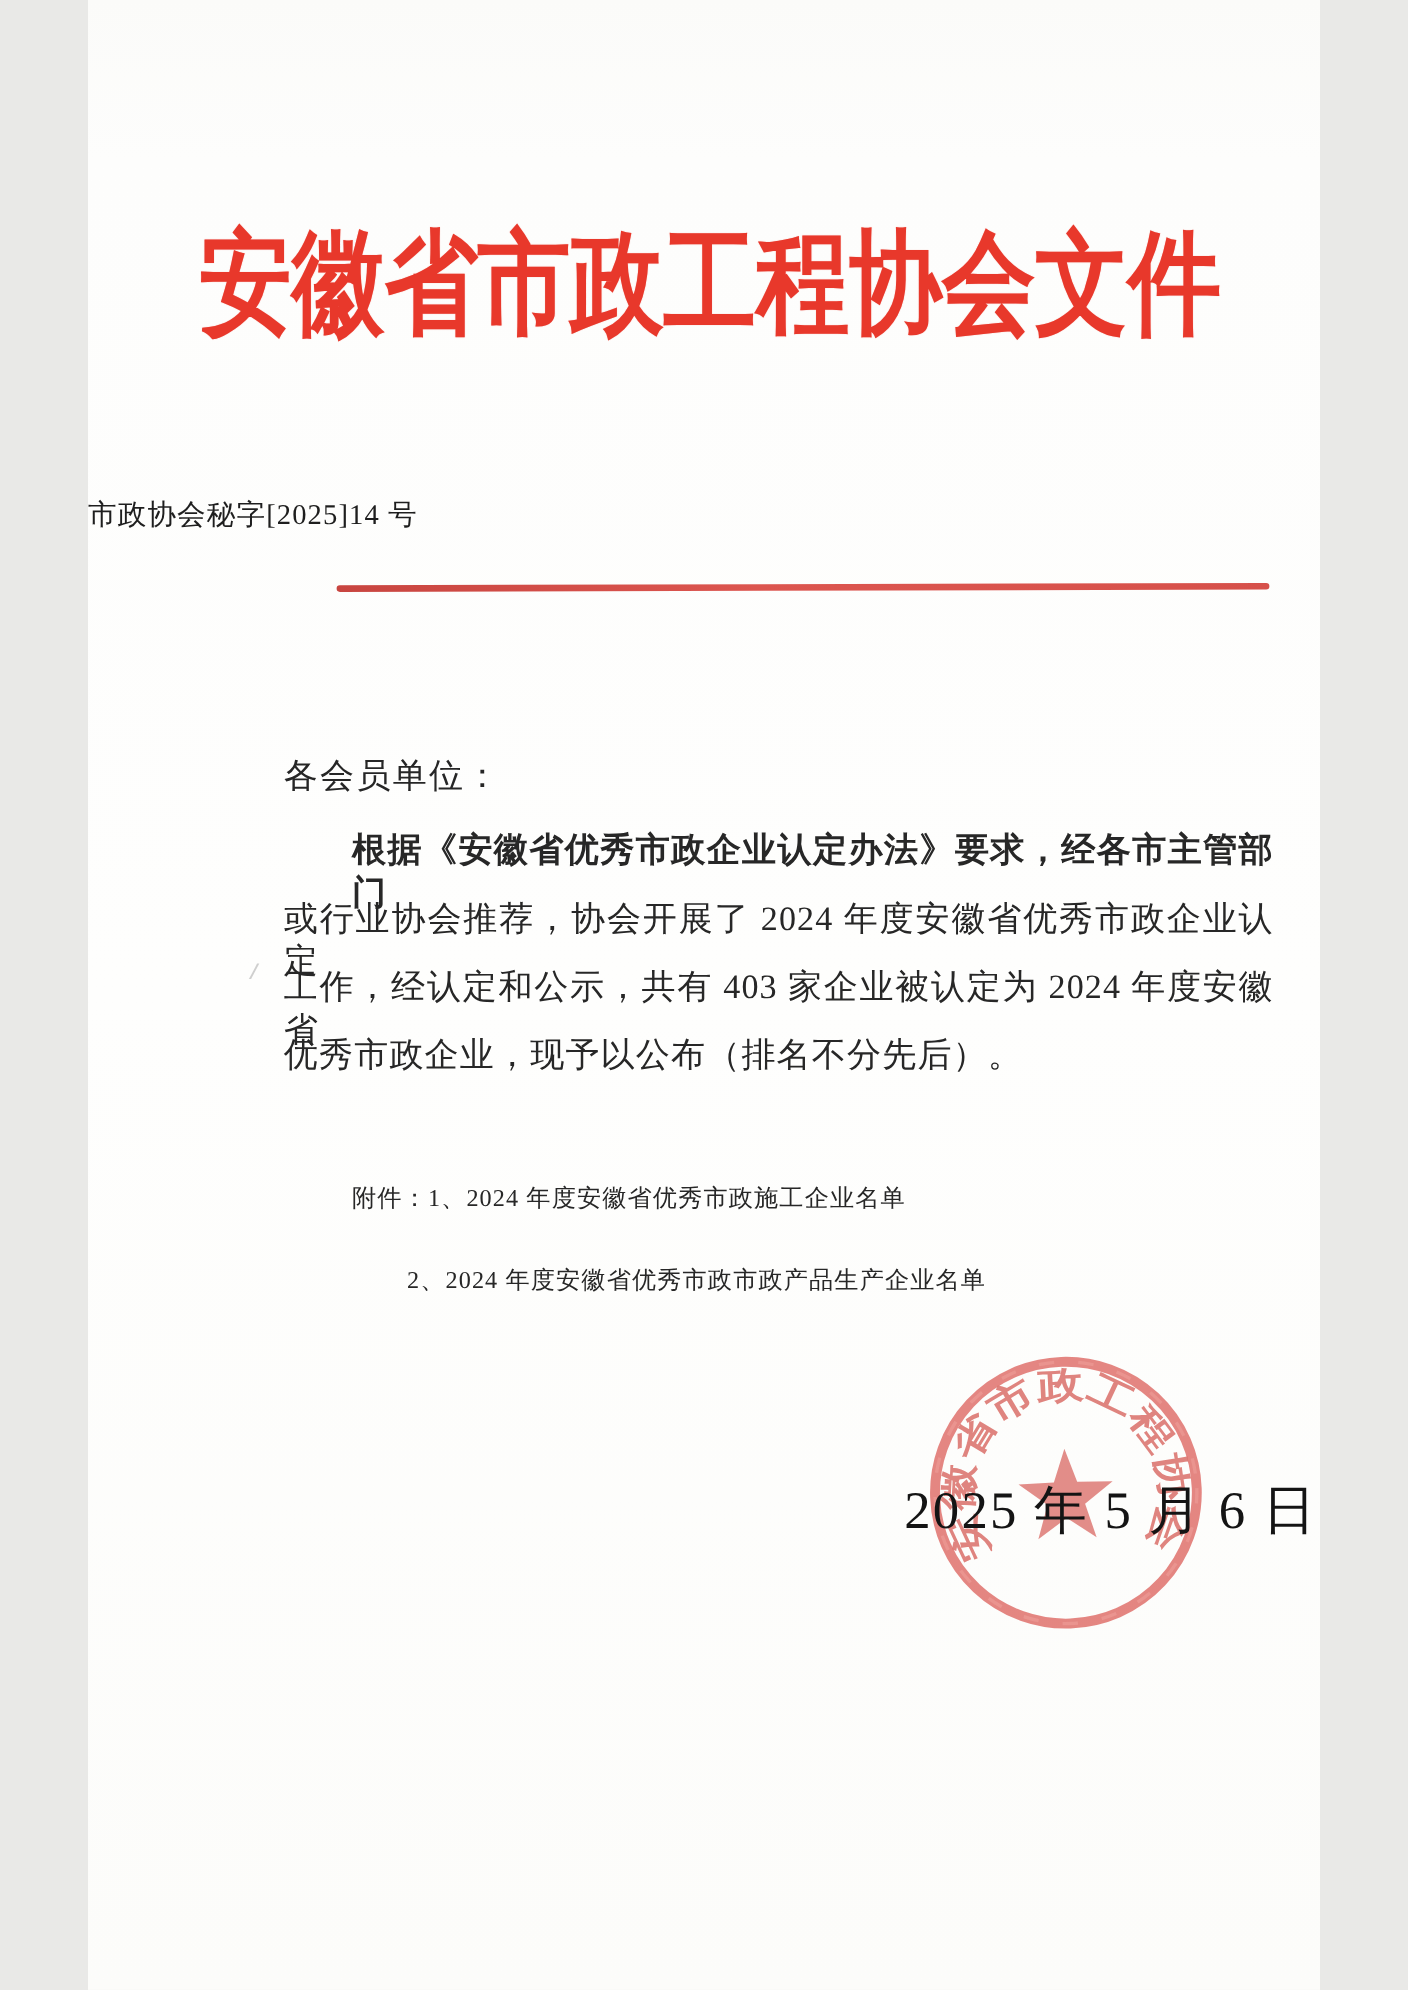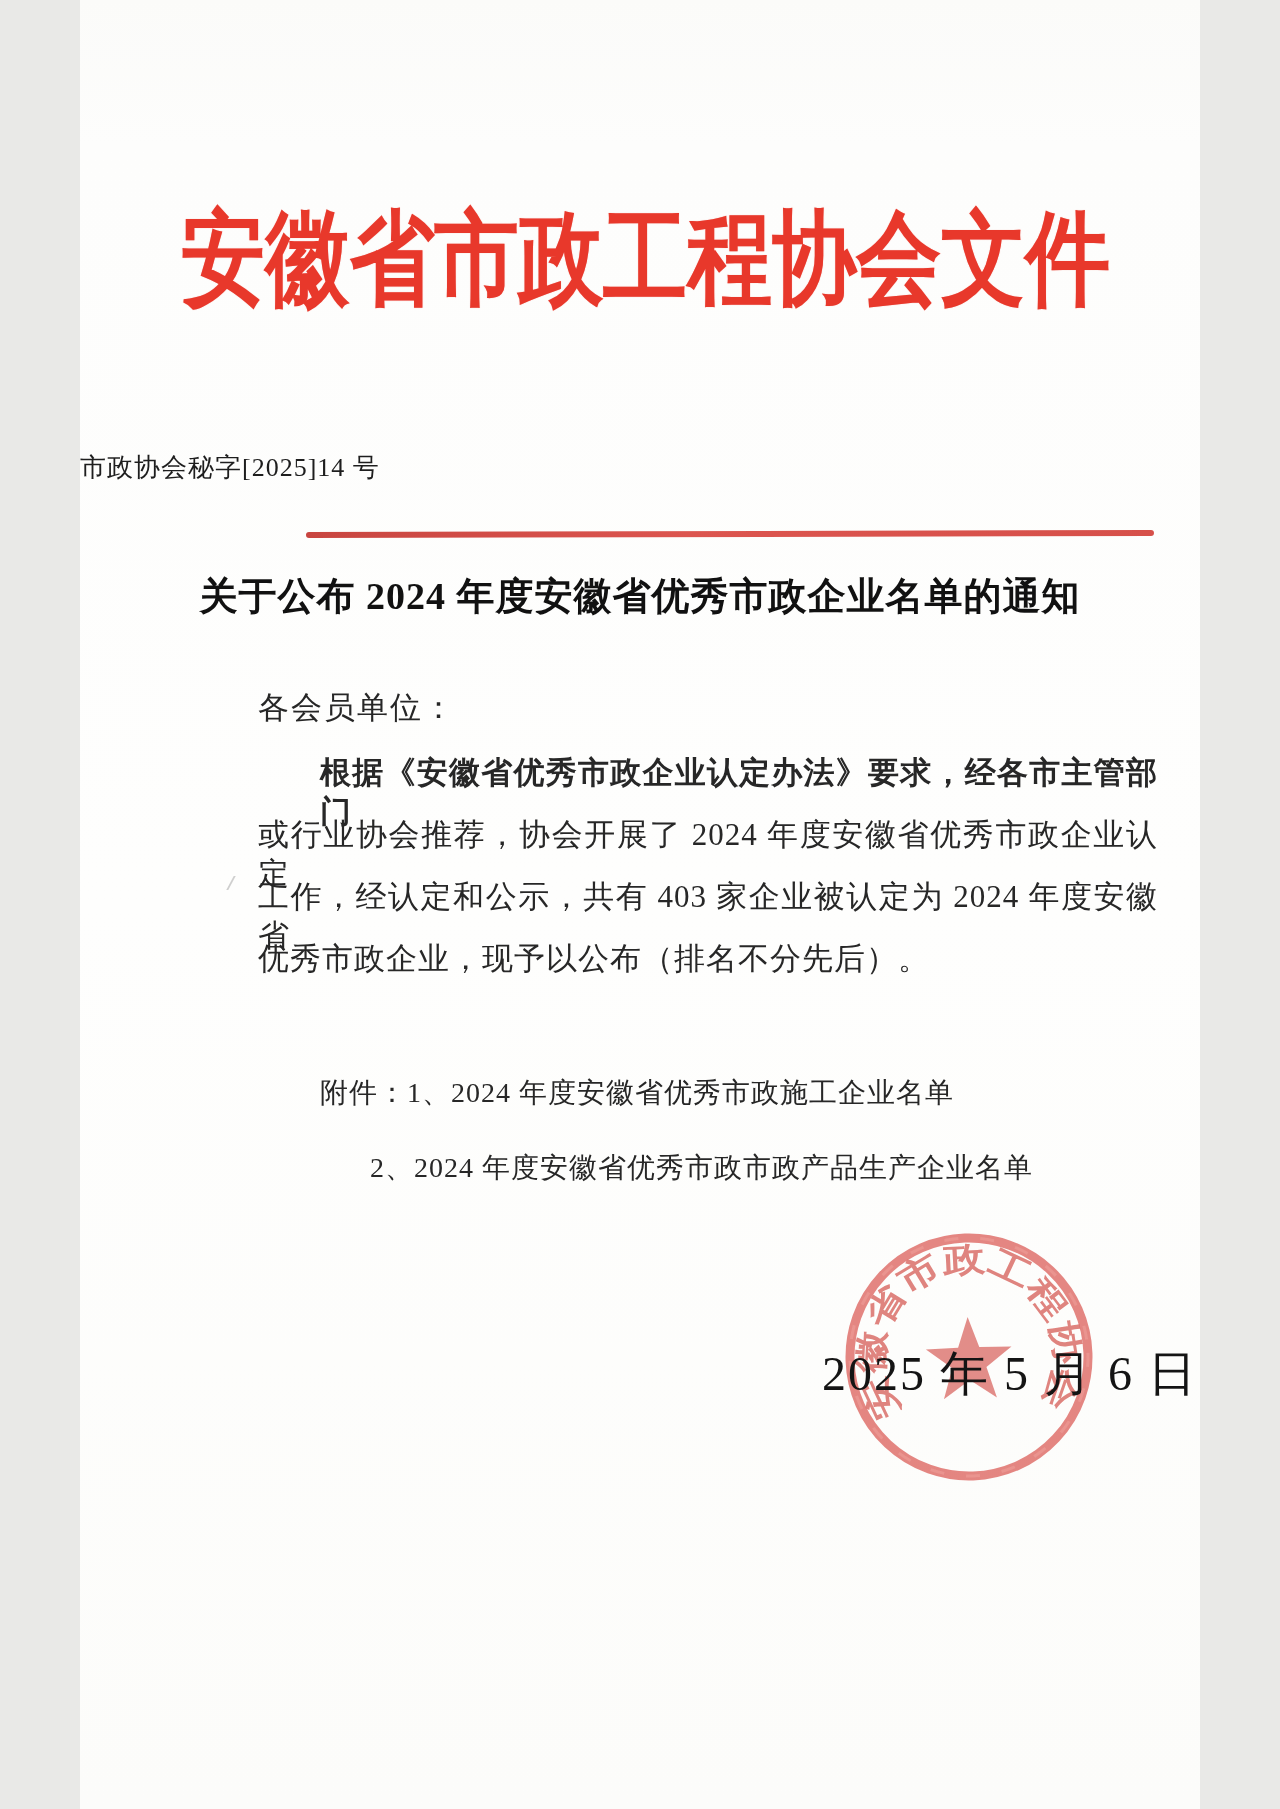"关于公布 2024 年度安徽省优秀市政企业名单的通知" div.doc-title { html: <div>关于公布 2024 年度安徽省优秀市政企业名单的通知</div> -> none }
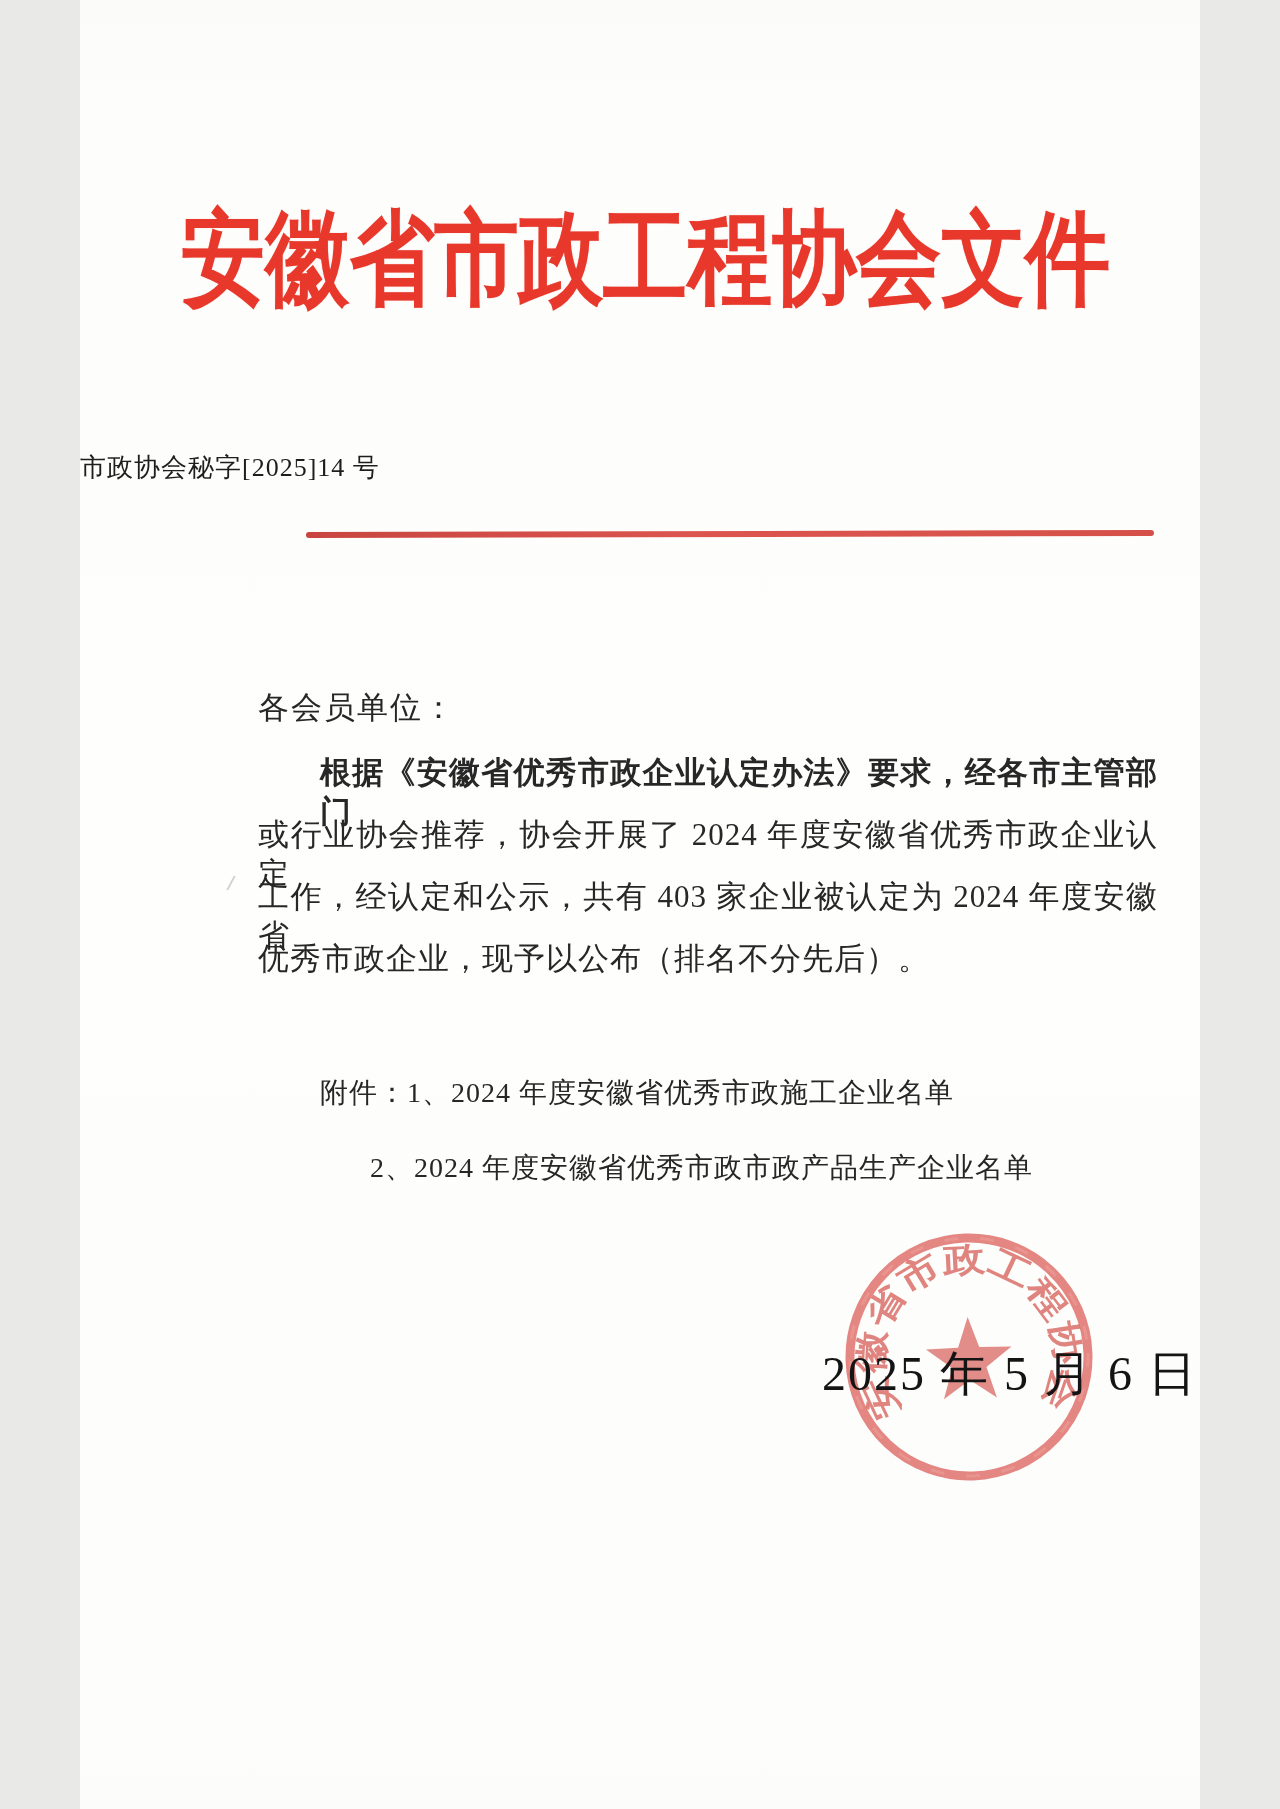"各会员单位：" .salutation { font-family: none -> Liberation Mono, monospace }
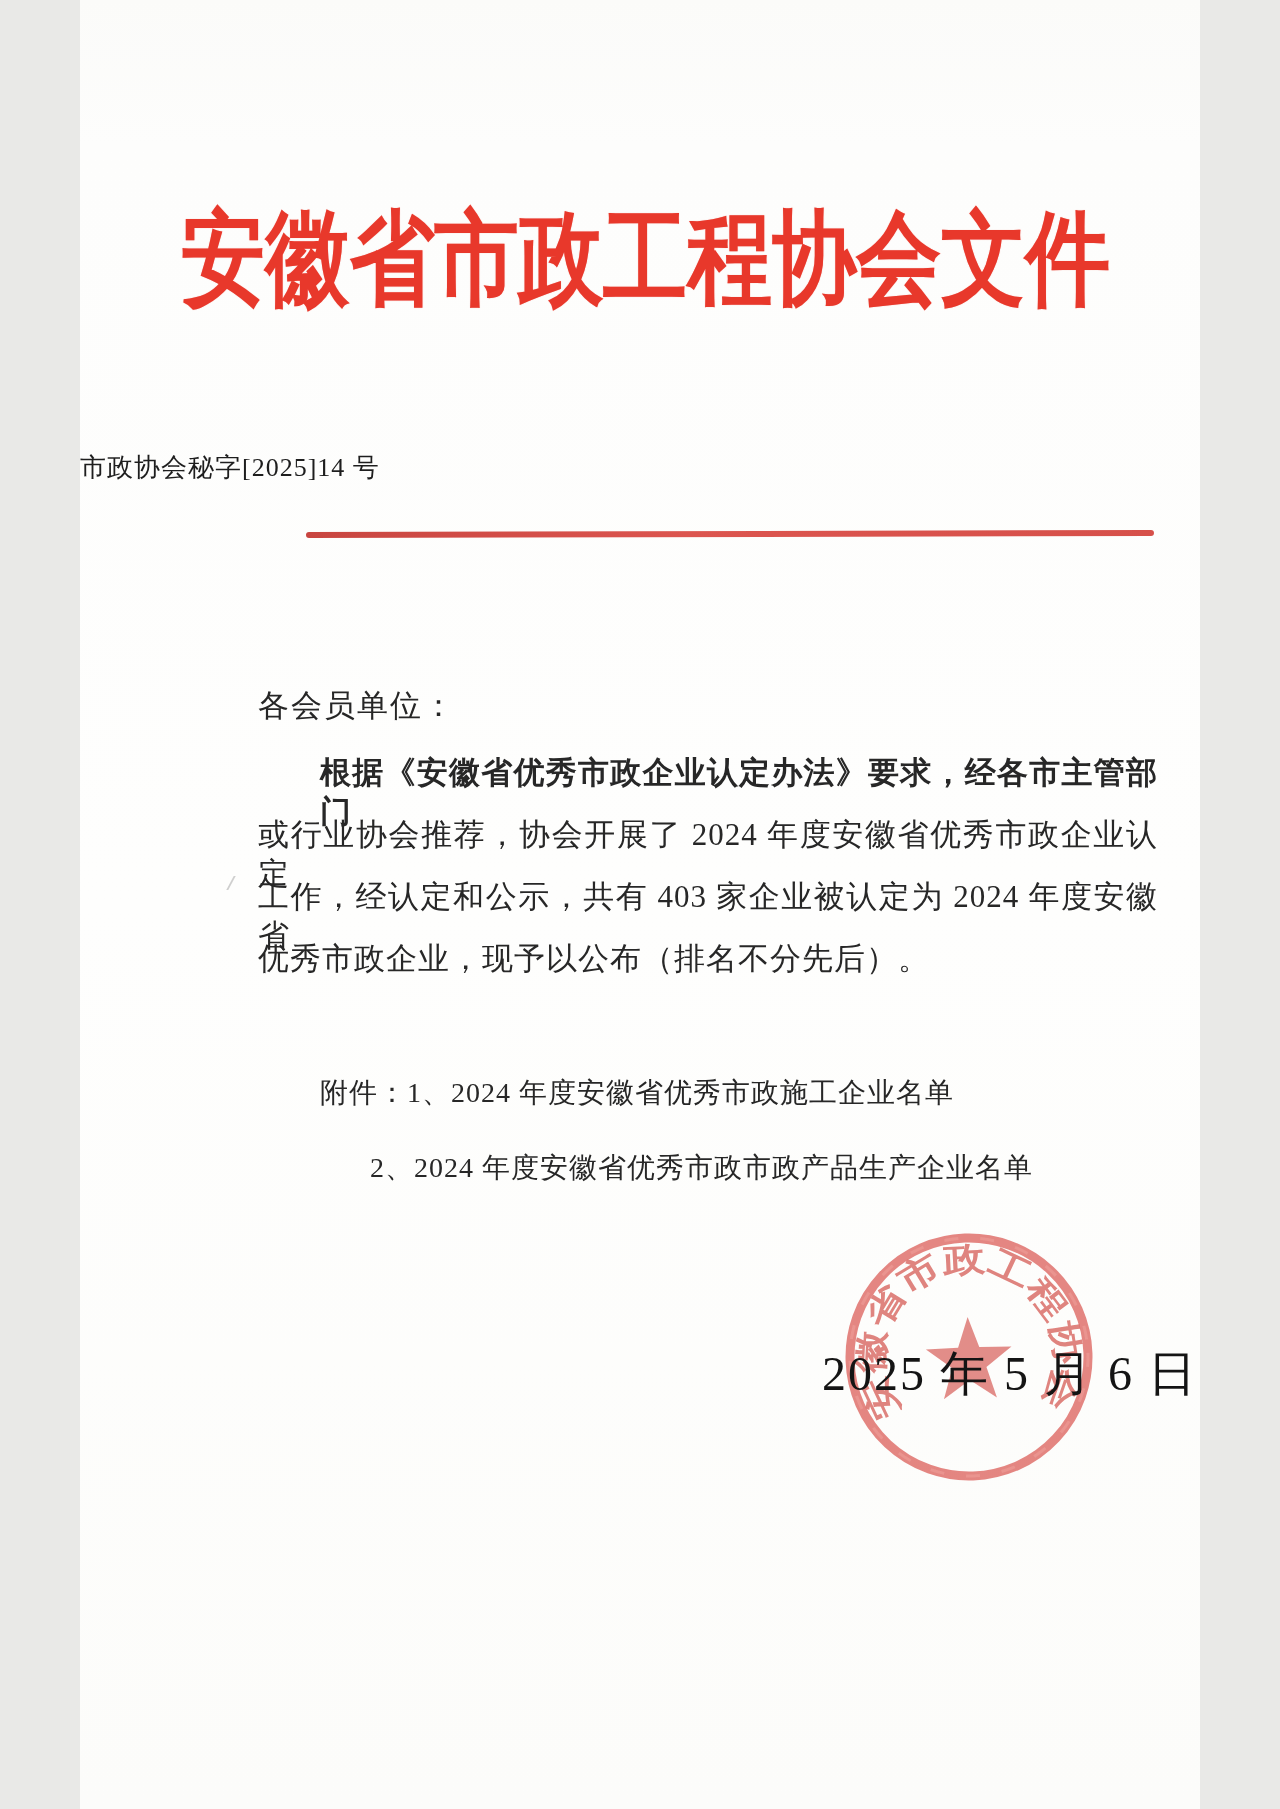"附件：1、2024 年度安徽省优秀市政施工企业名单" .attach-line { font-size: 28px -> 22px }
